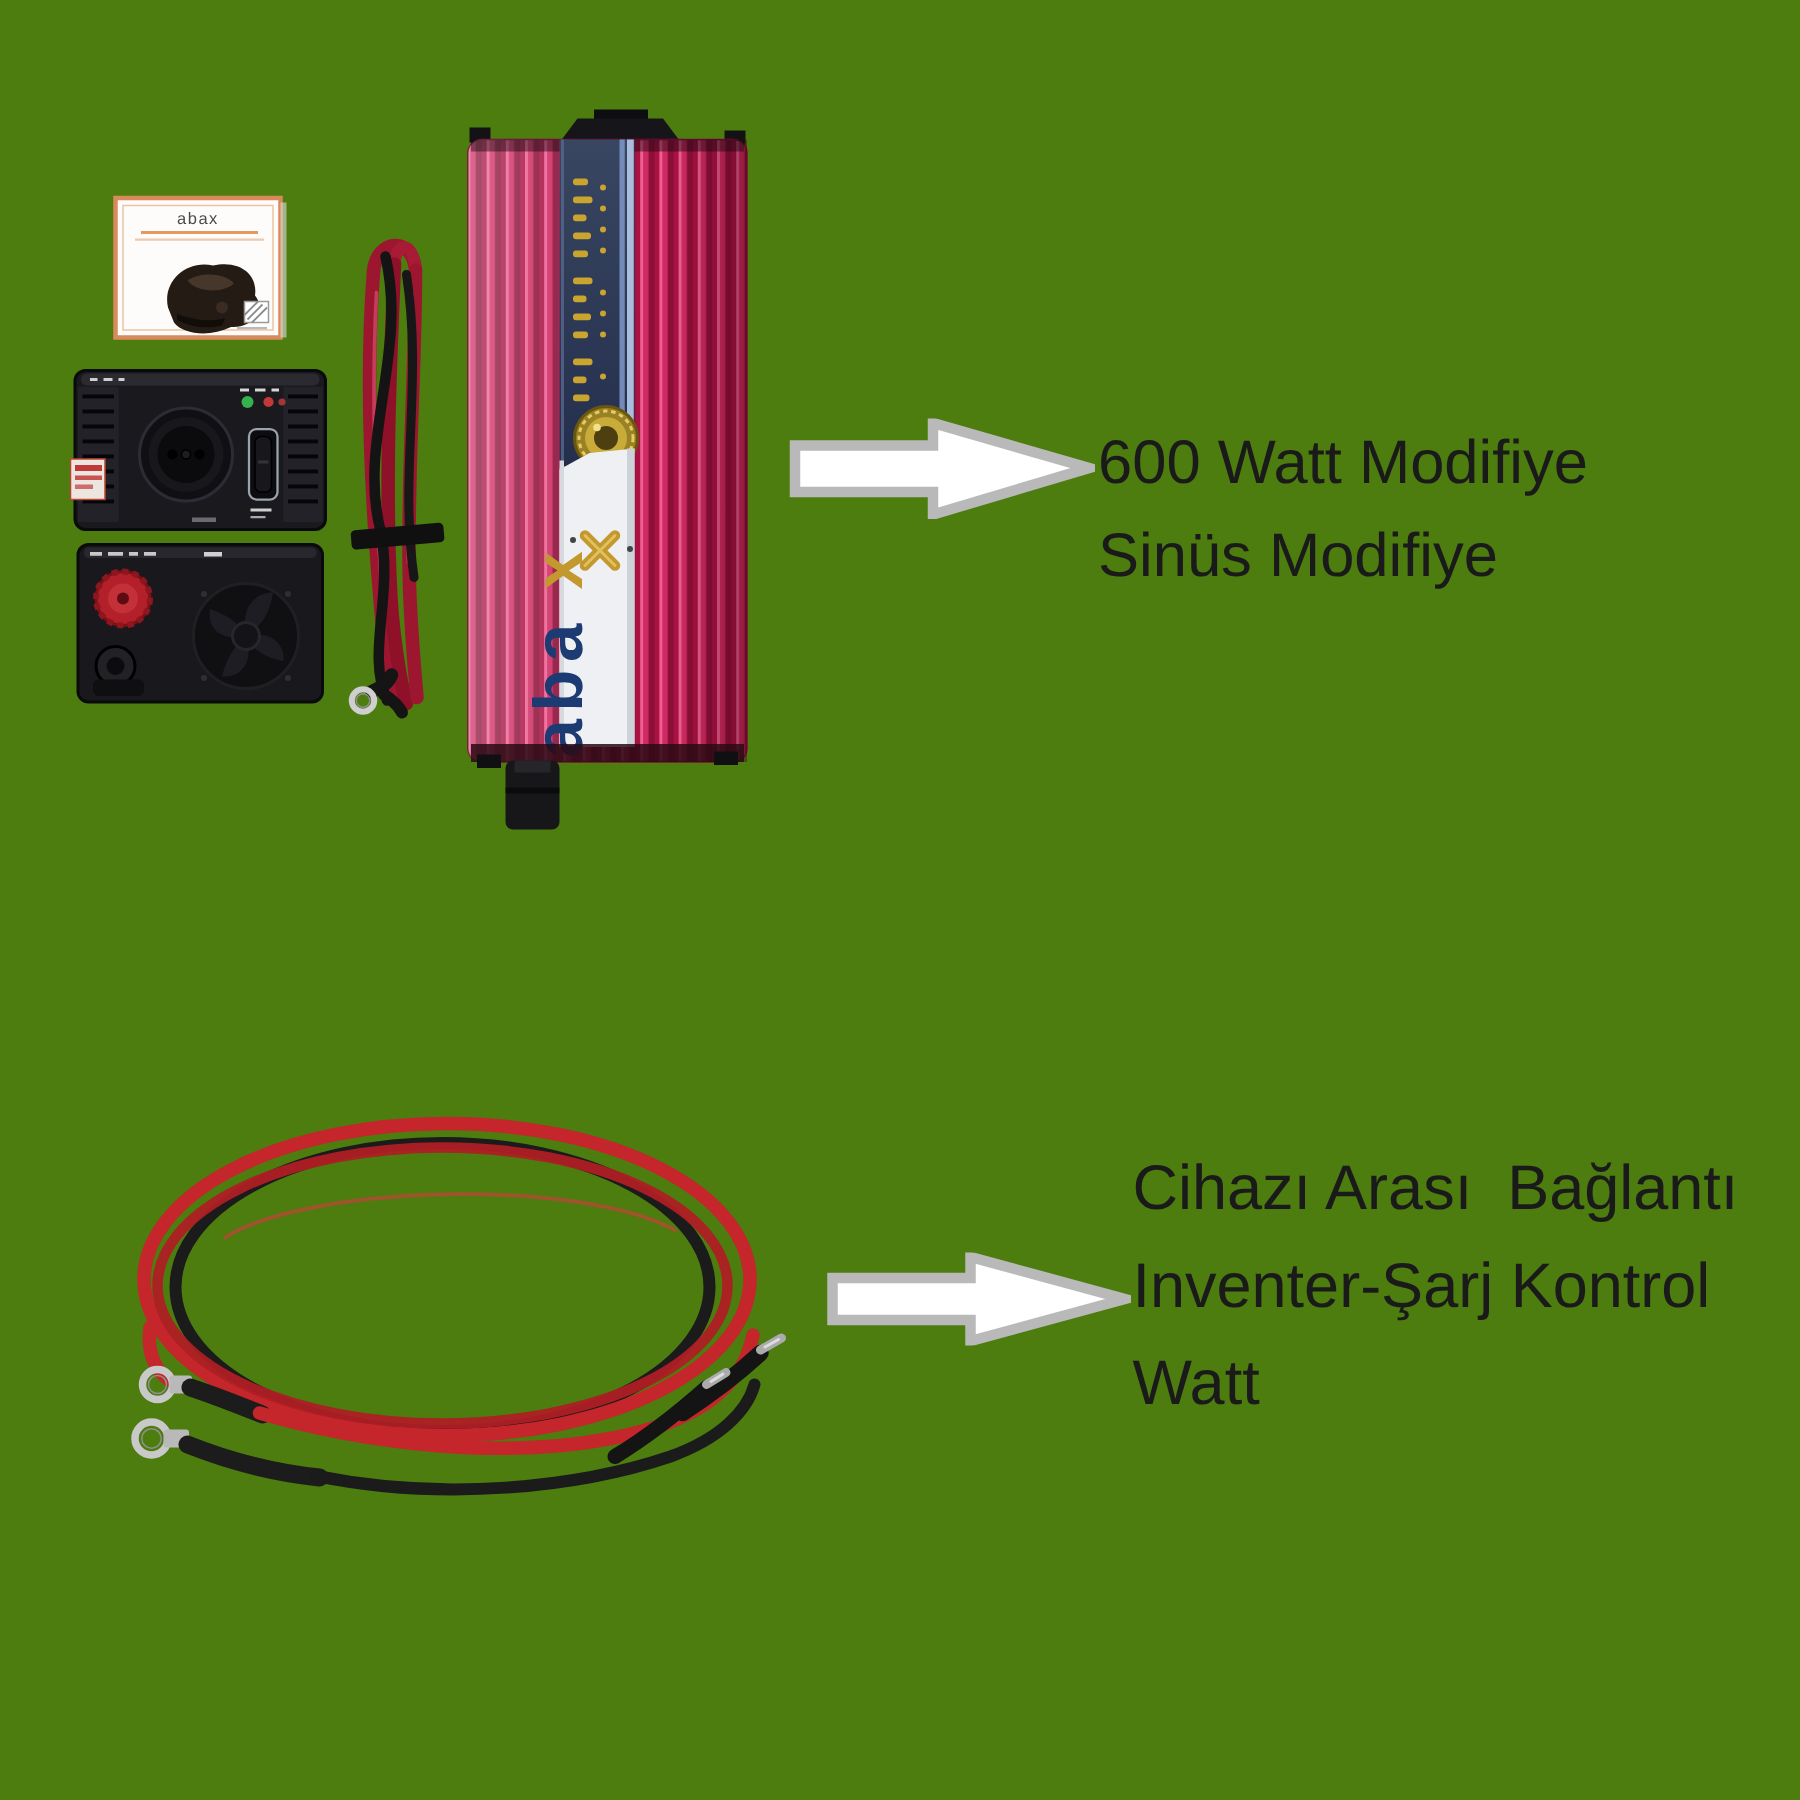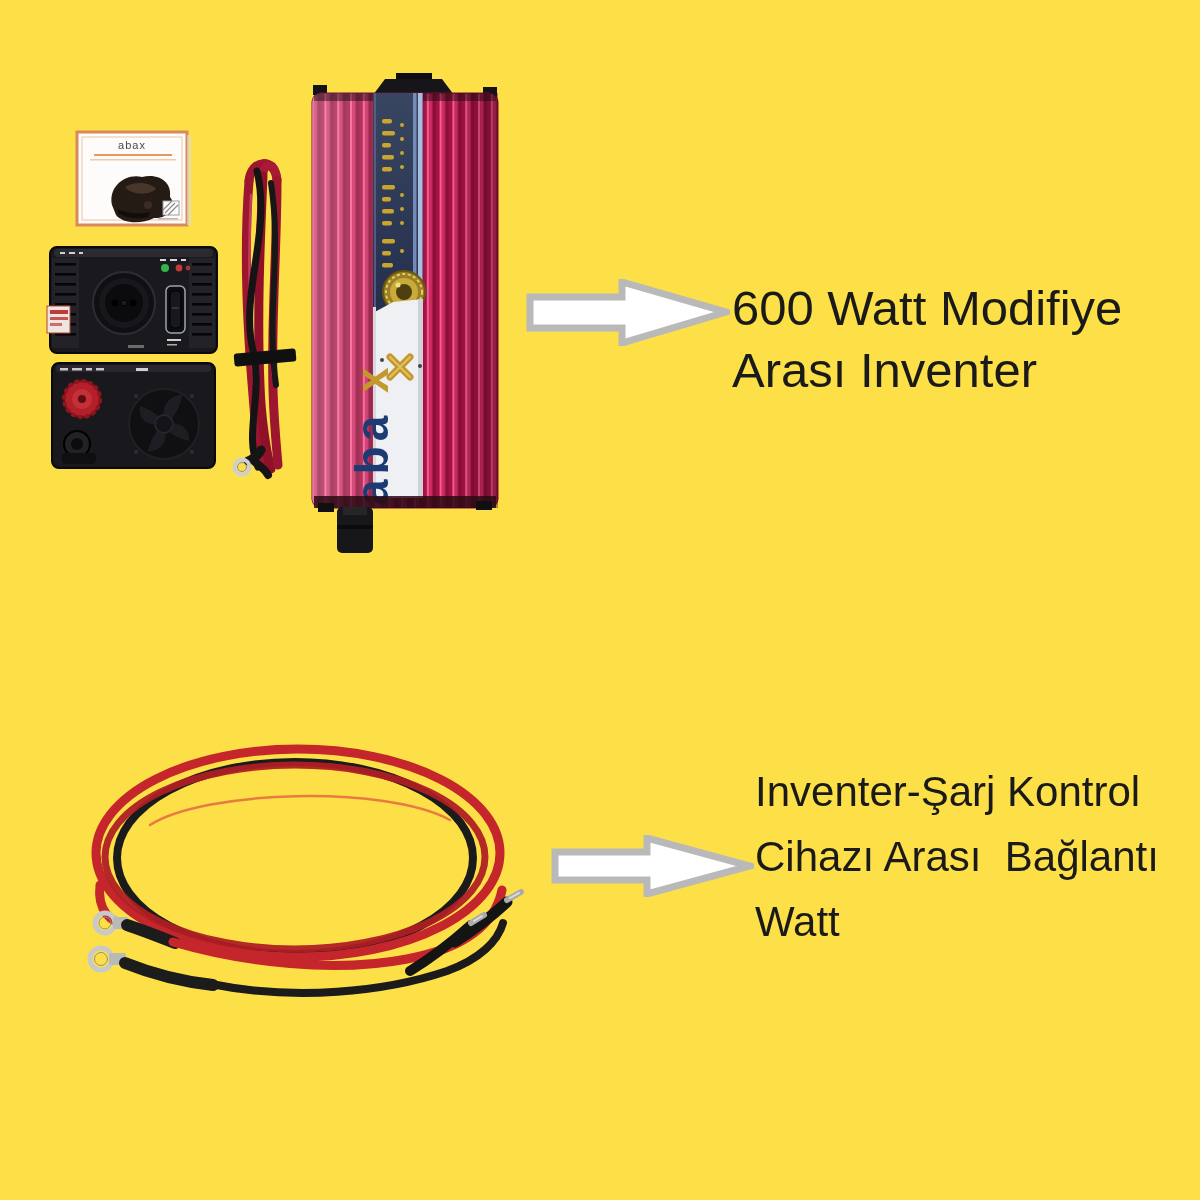"abax" .stage { background: #fde047 -> #4d7c0f }
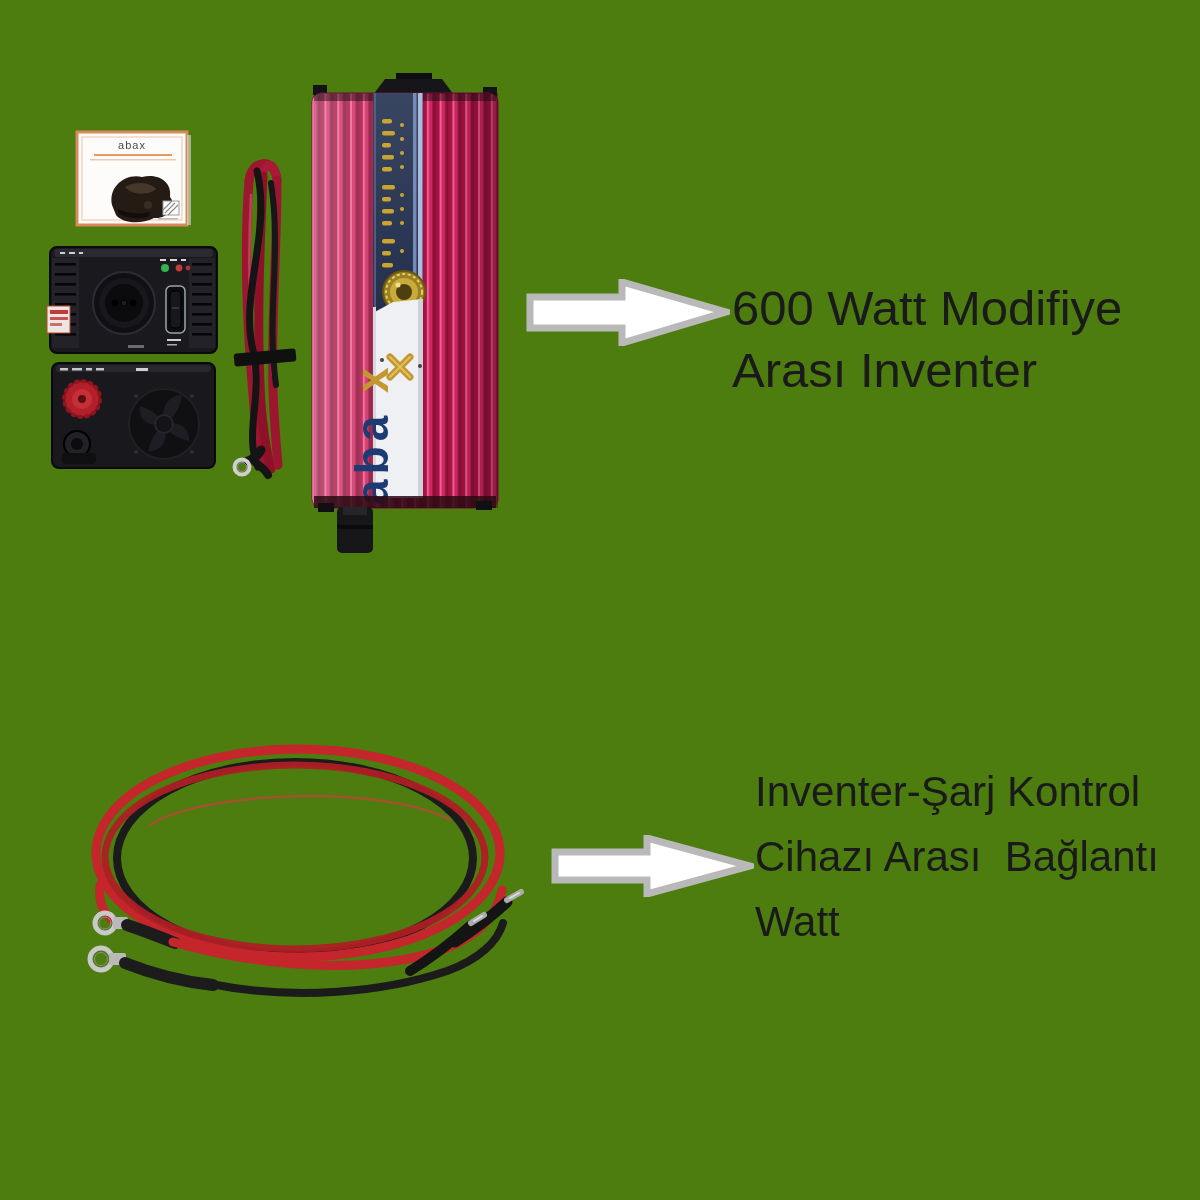"600 Watt Modifiye" .label-top { font-size: 49px -> 41px }
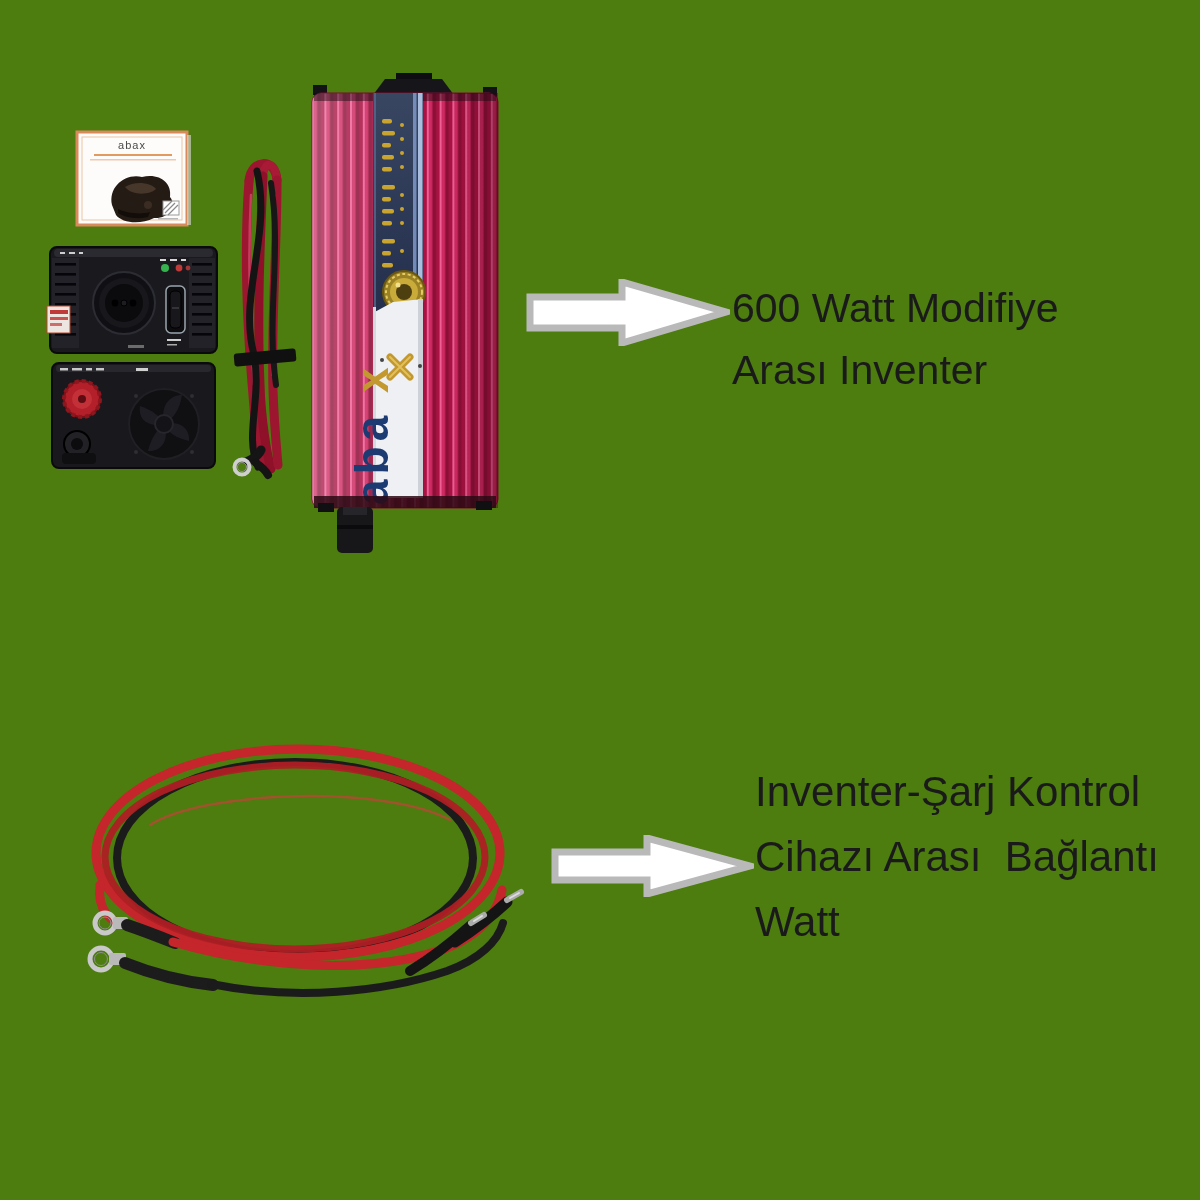"Arası Inventer" div.line { text: Arası Inventer -> Sinüs Modifiye }
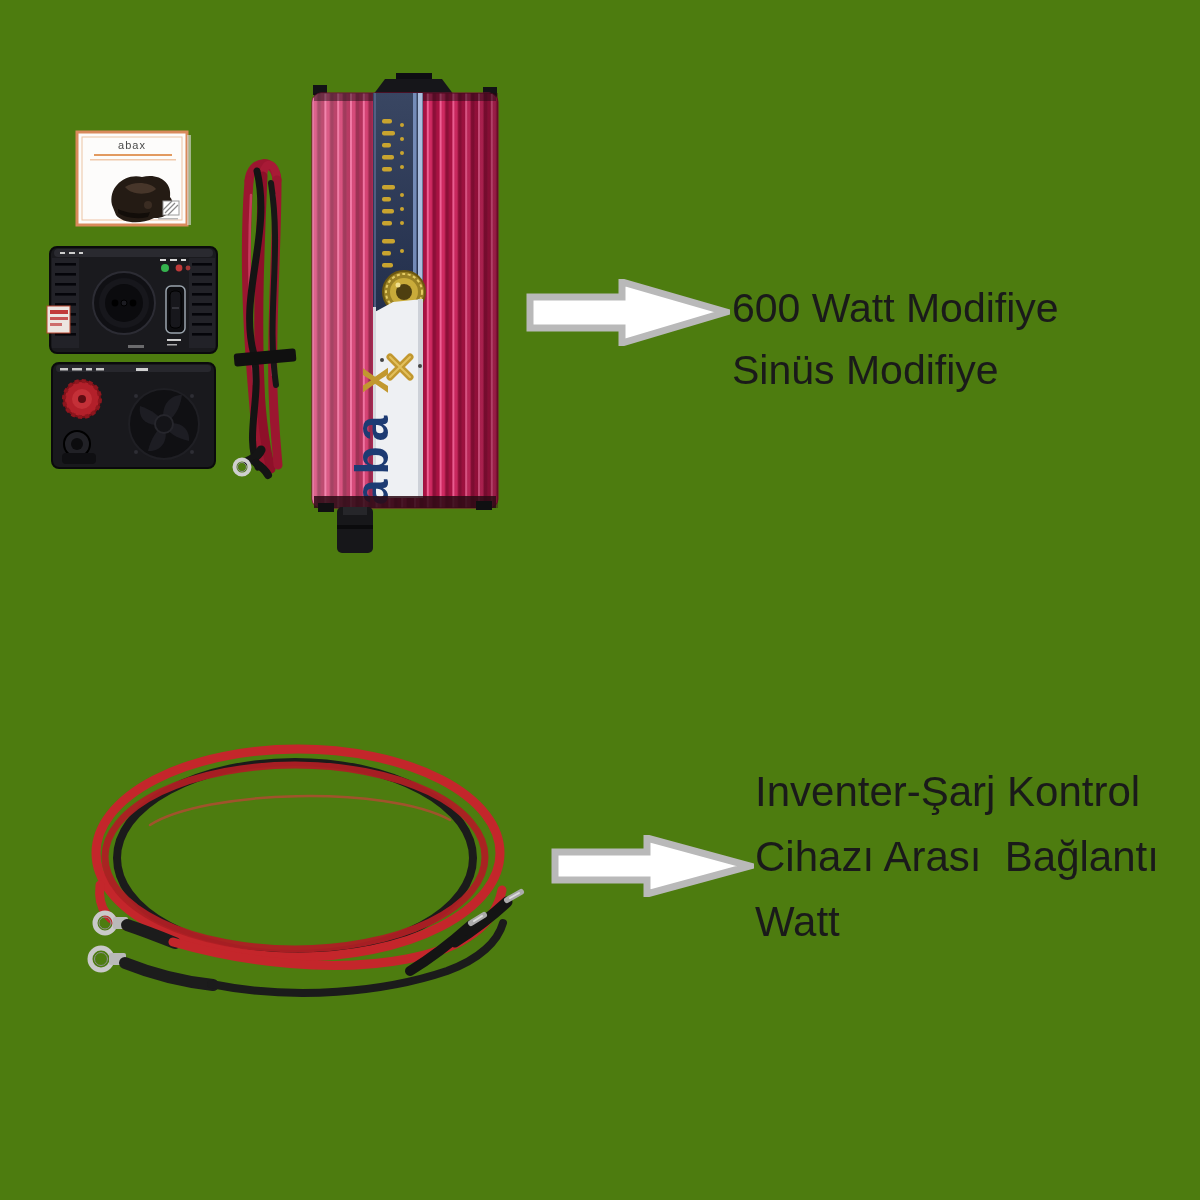"Inventer-Şarj Kontrol" div.line { order: before "Cihazı Arası Bağlantı" -> after "Cihazı Arası Bağlantı" }
